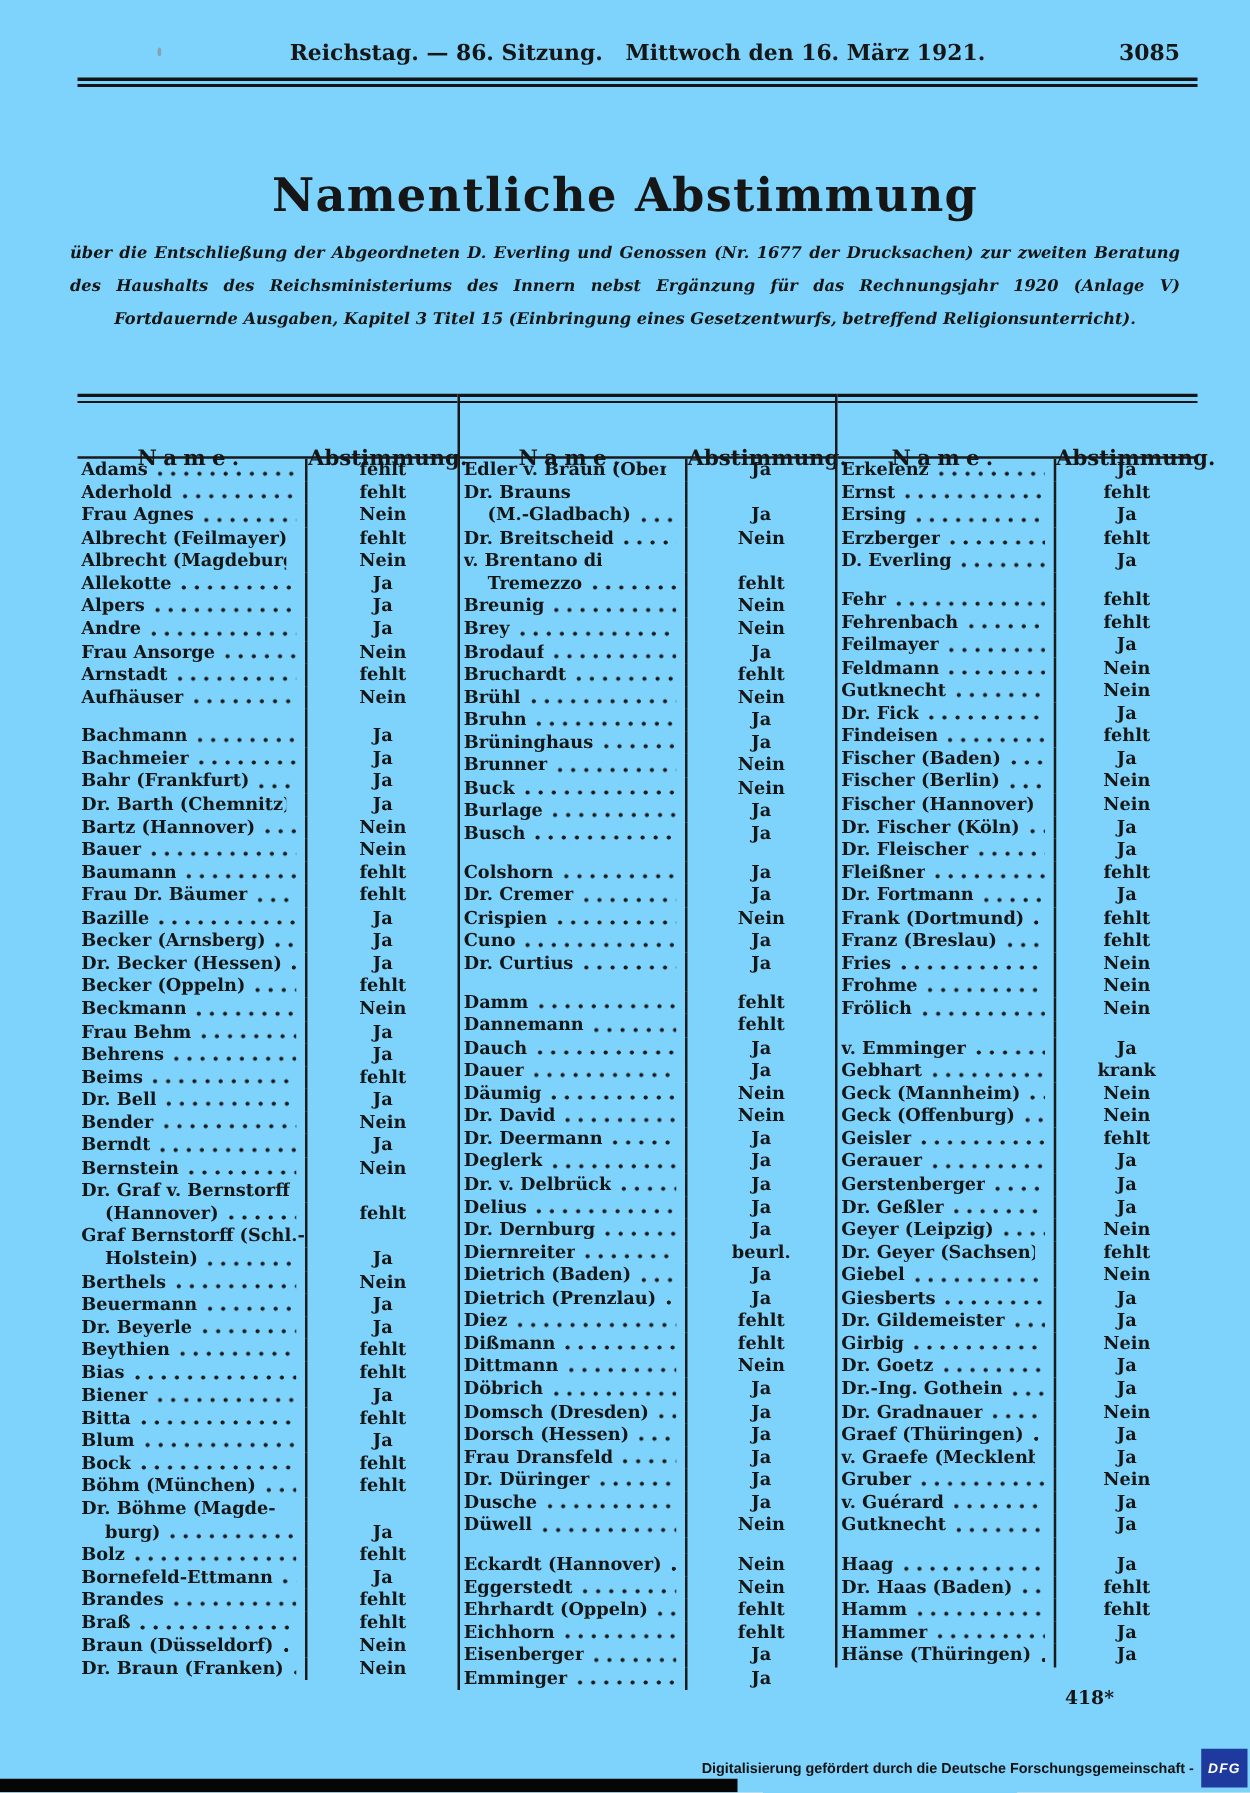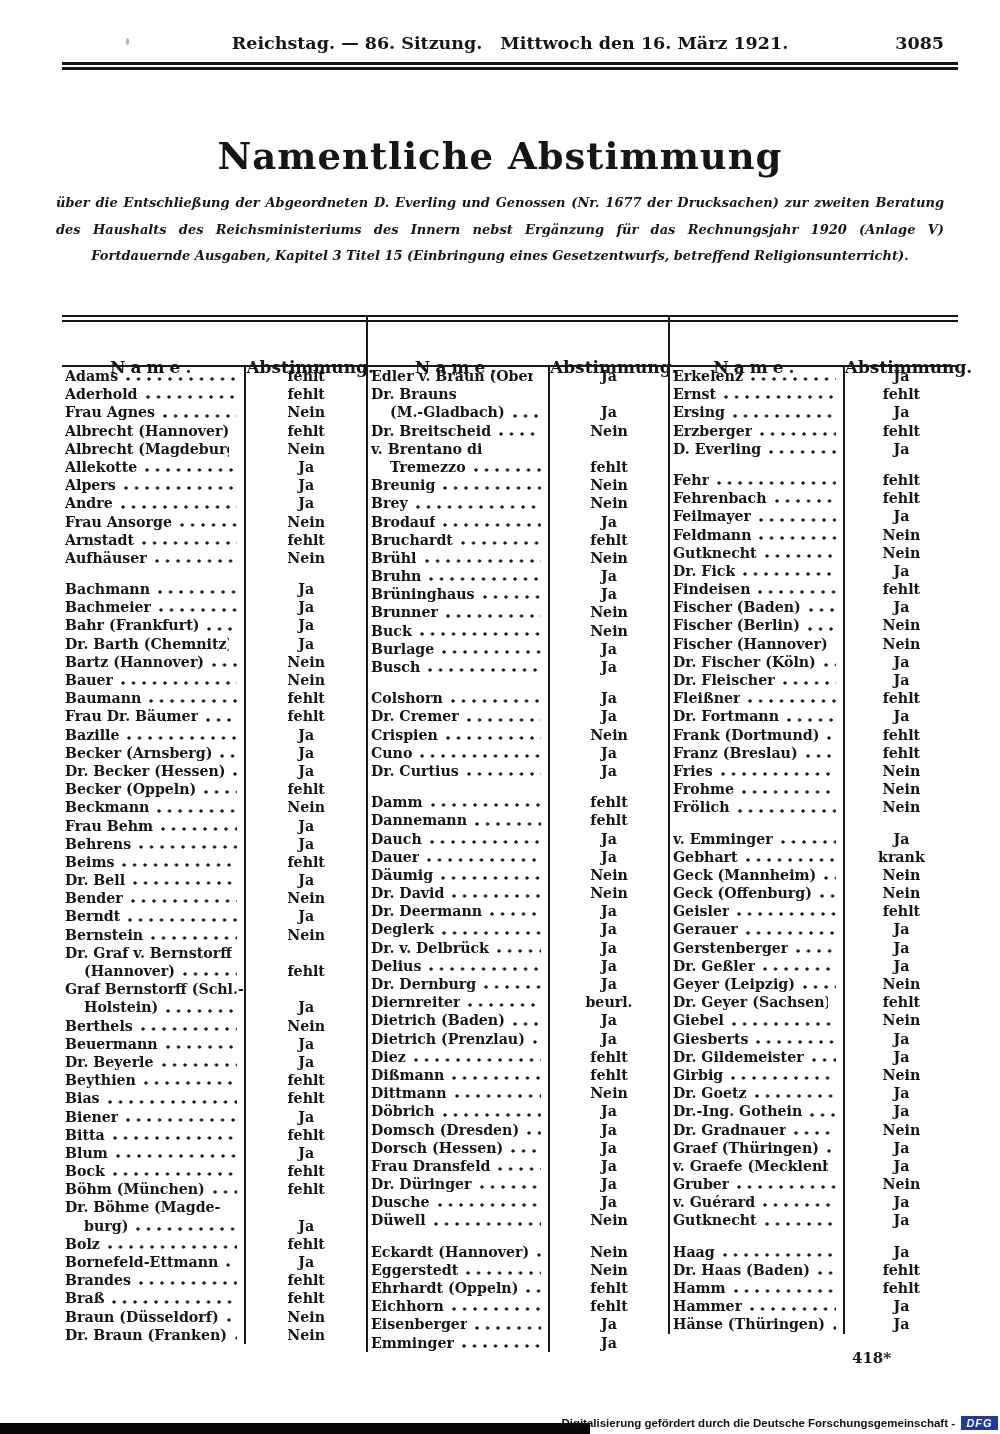"Reichstag. — 86. Sitzung. Mittwoch" .page { background: #ffffff -> #7dd3fc }
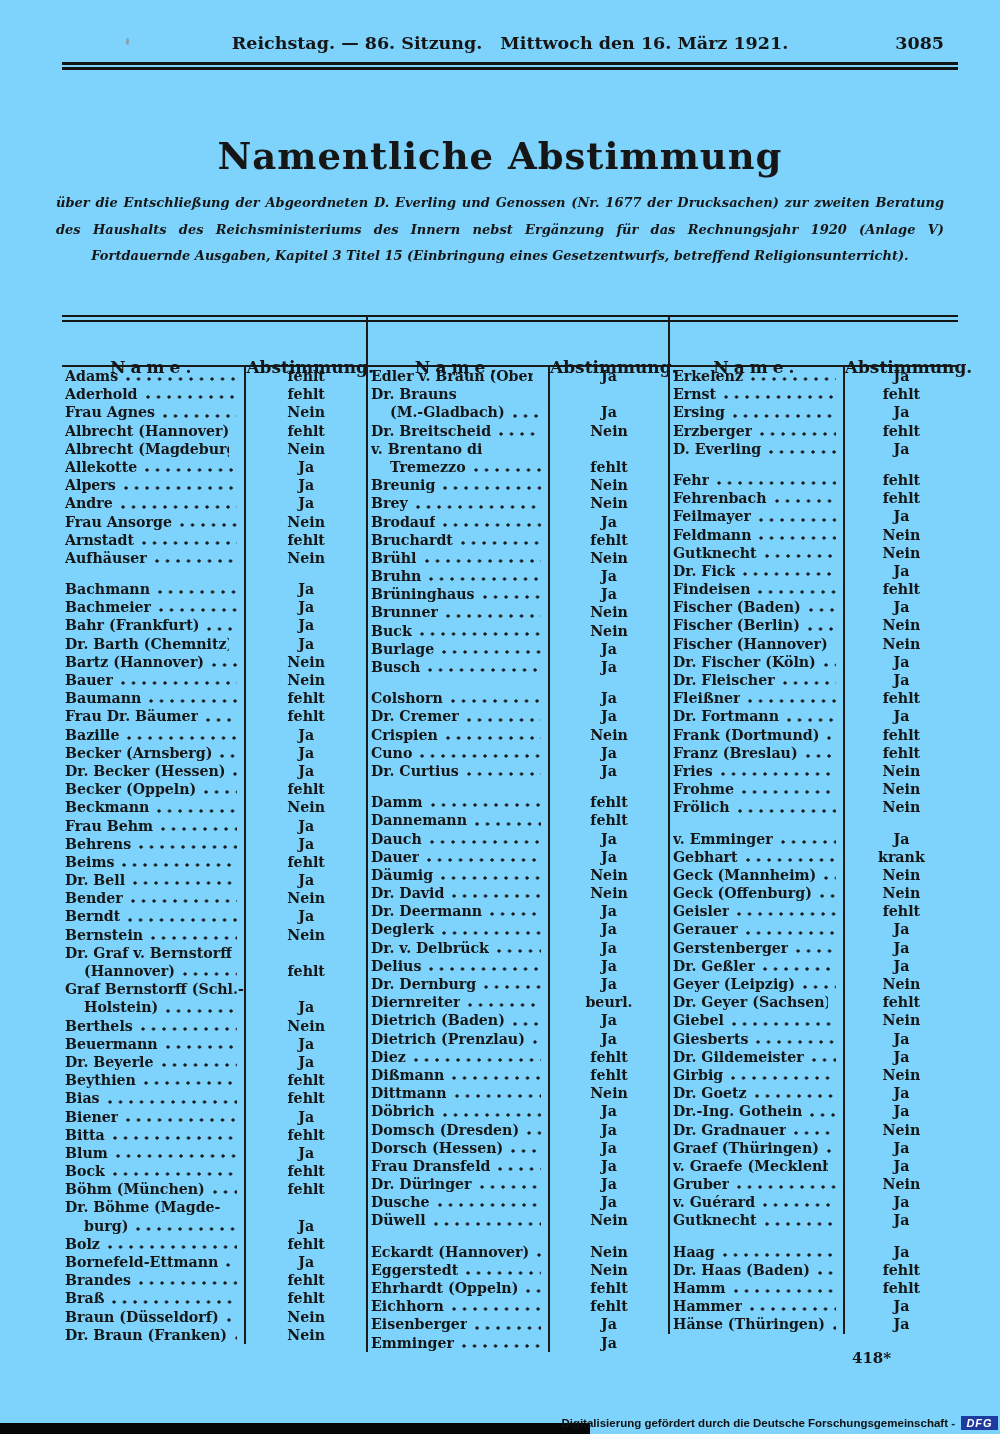"Albrecht (Hannover)" span.ntext { text: Hannover -> Feilmayer }
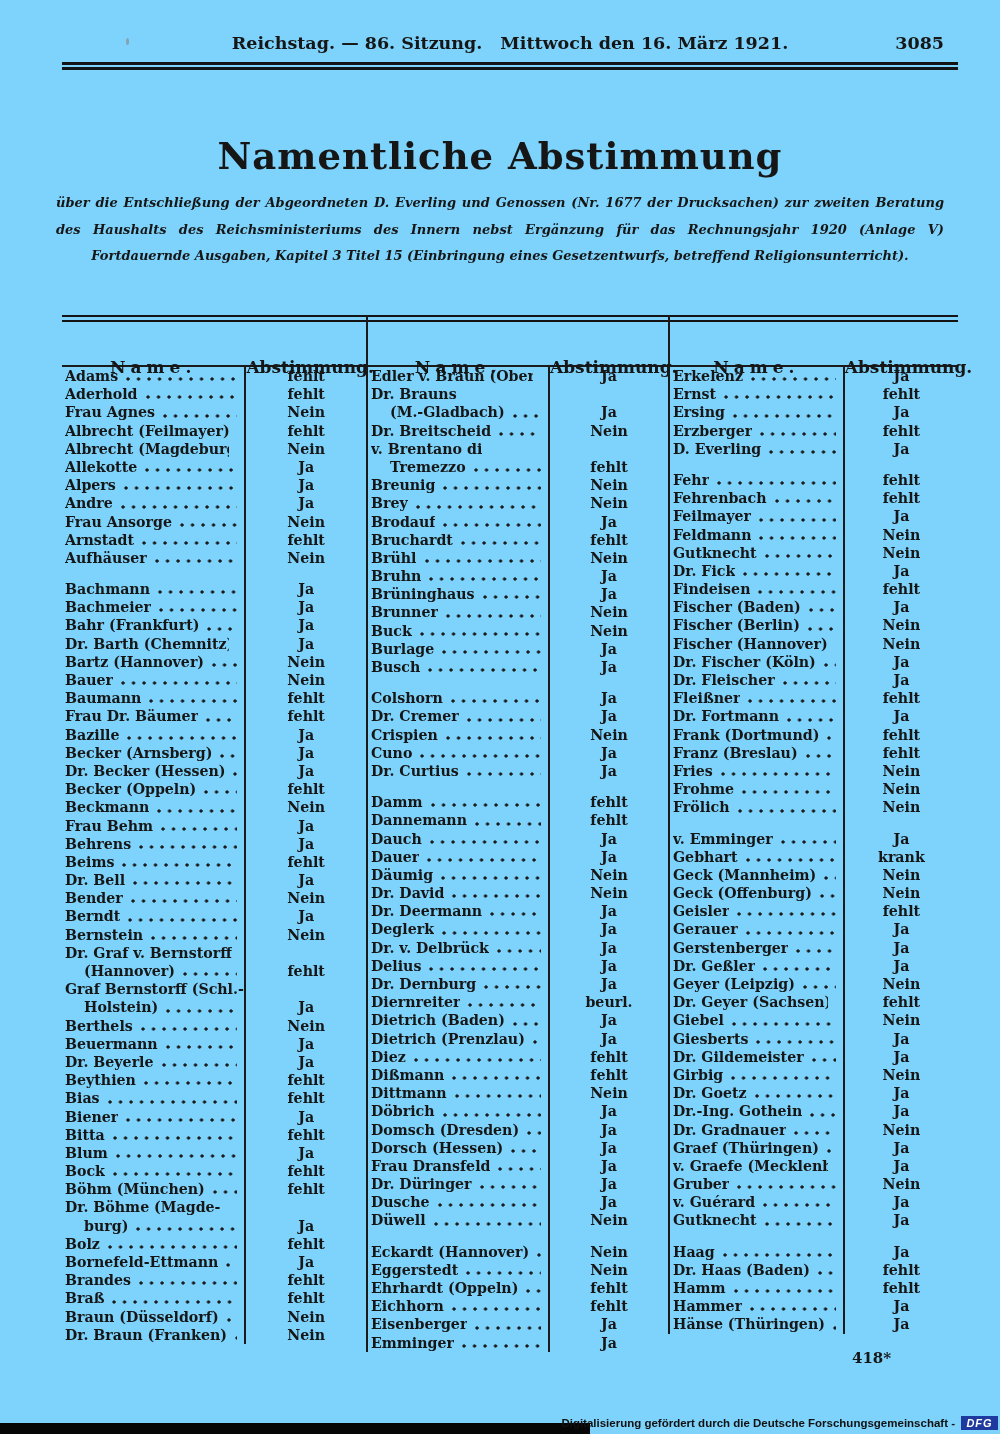"DFG" .dfg-logo { height: 14px -> 31px }
